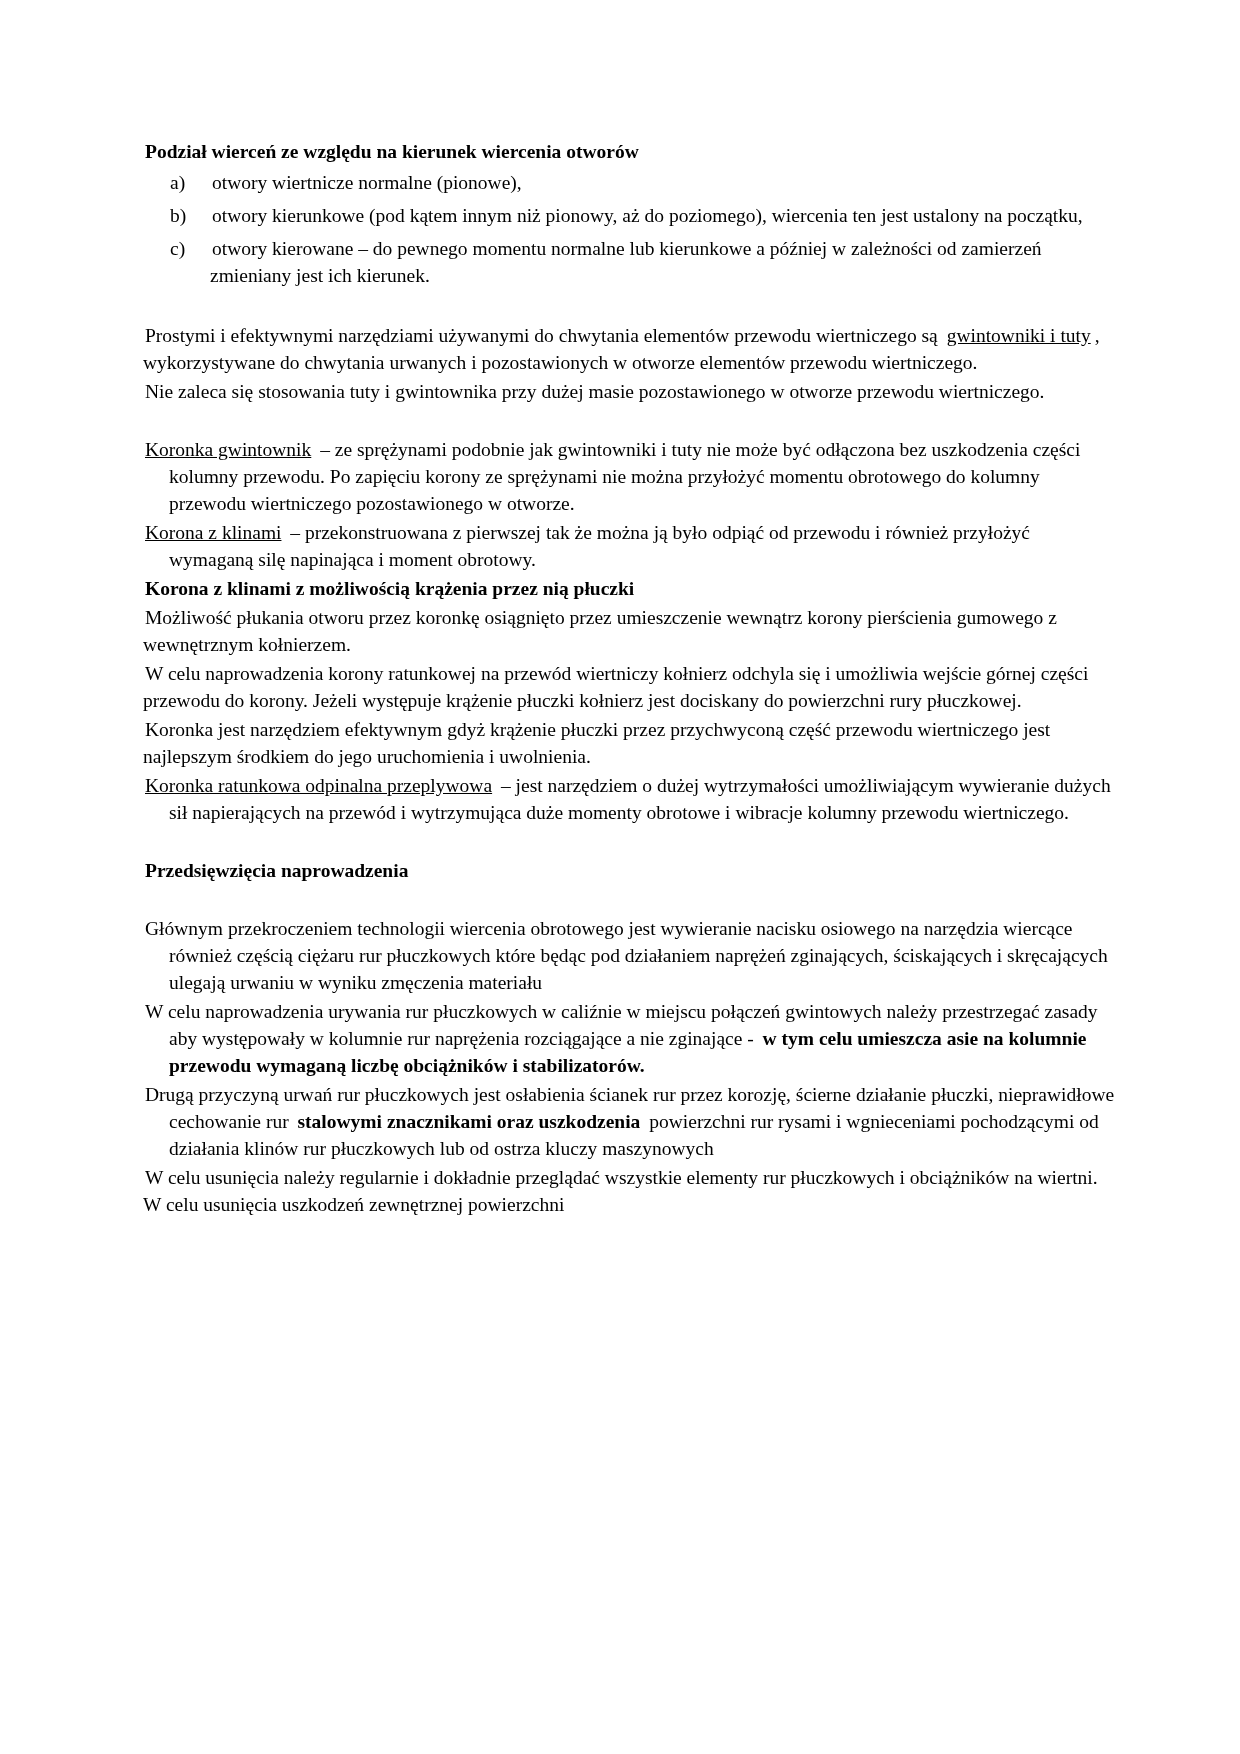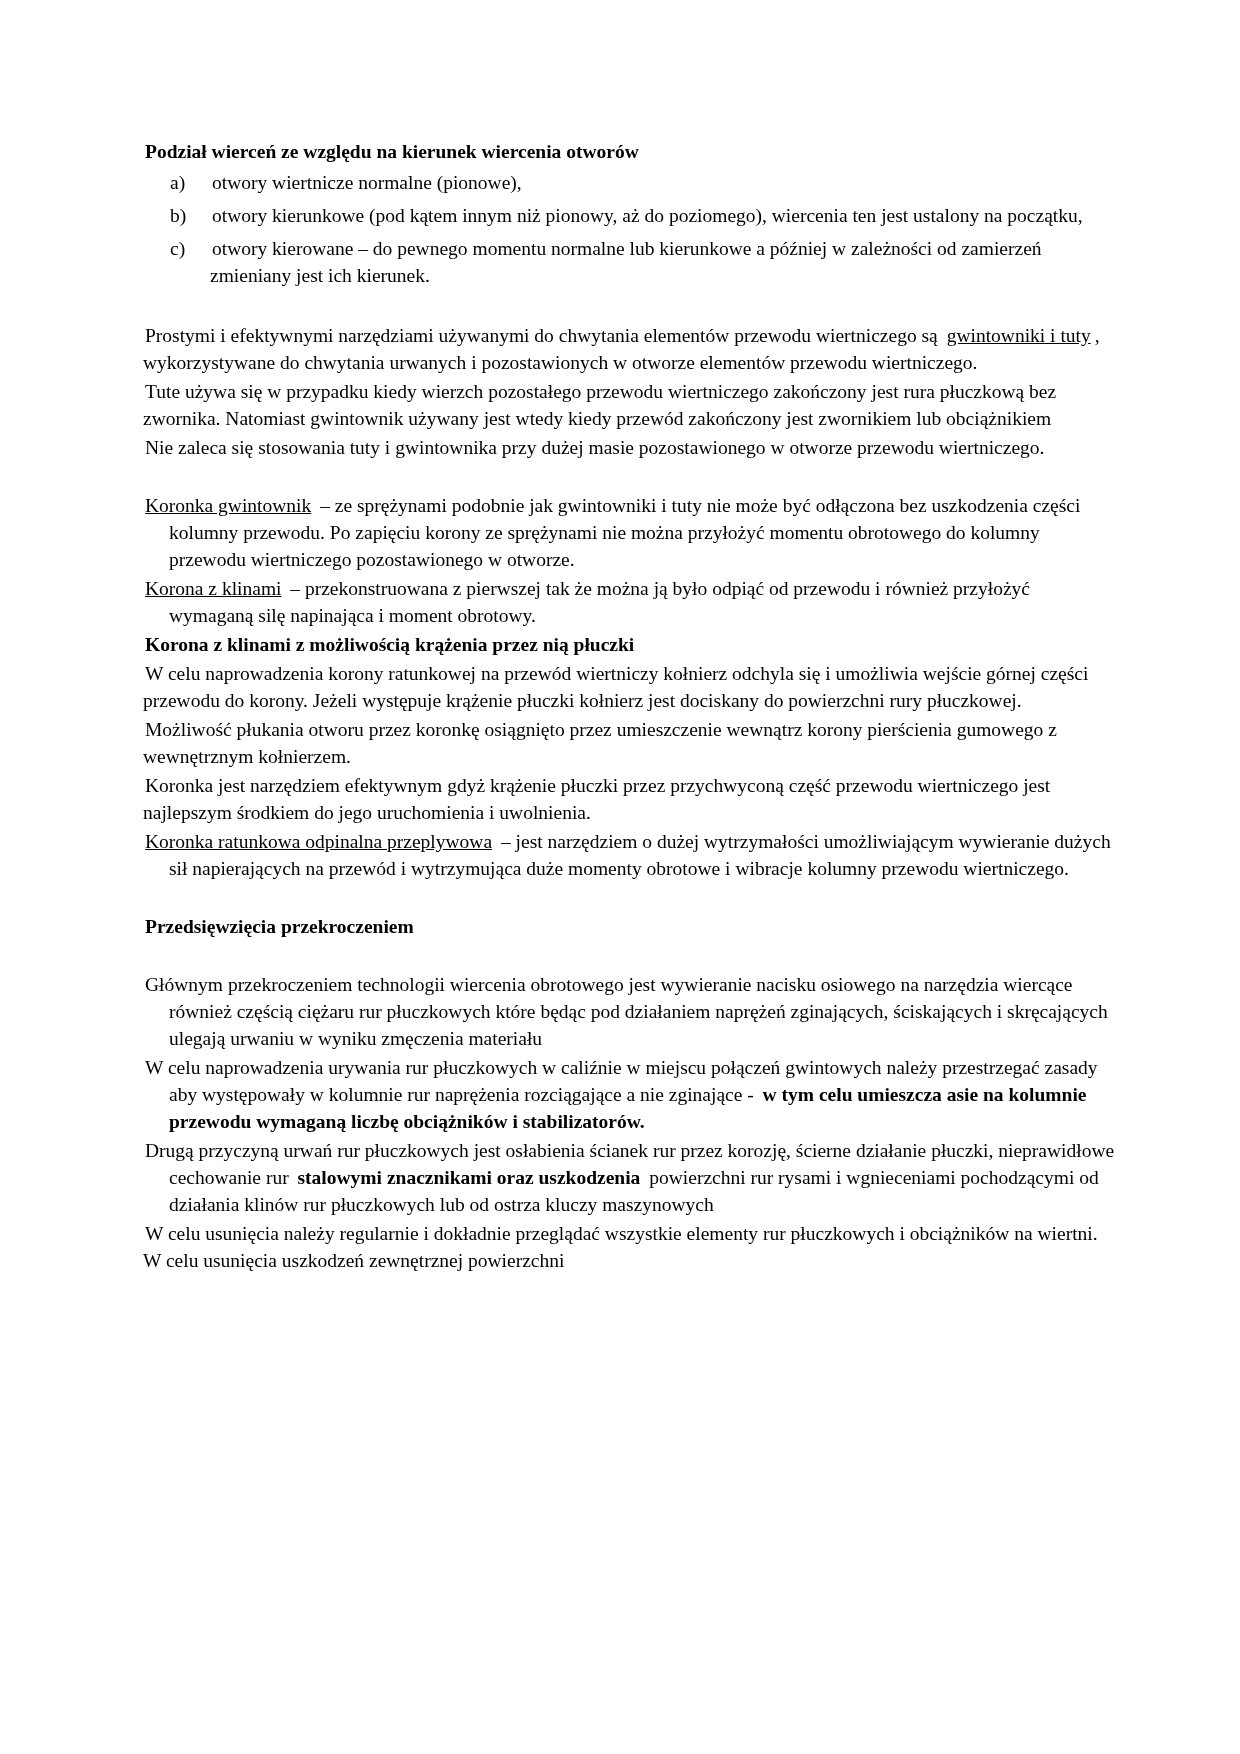"Tute używa się w przypadku" div.block { html: <div><span>Tute używa się w przypadku kiedy wierzch pozostałego przewodu wiertniczego zakończony jest rura płuczkową bez zwornika. Natomiast gwintownik używany jest wtedy kiedy przewód zakończony jest zwornikiem lub obciążnikiem</span></div> -> none }
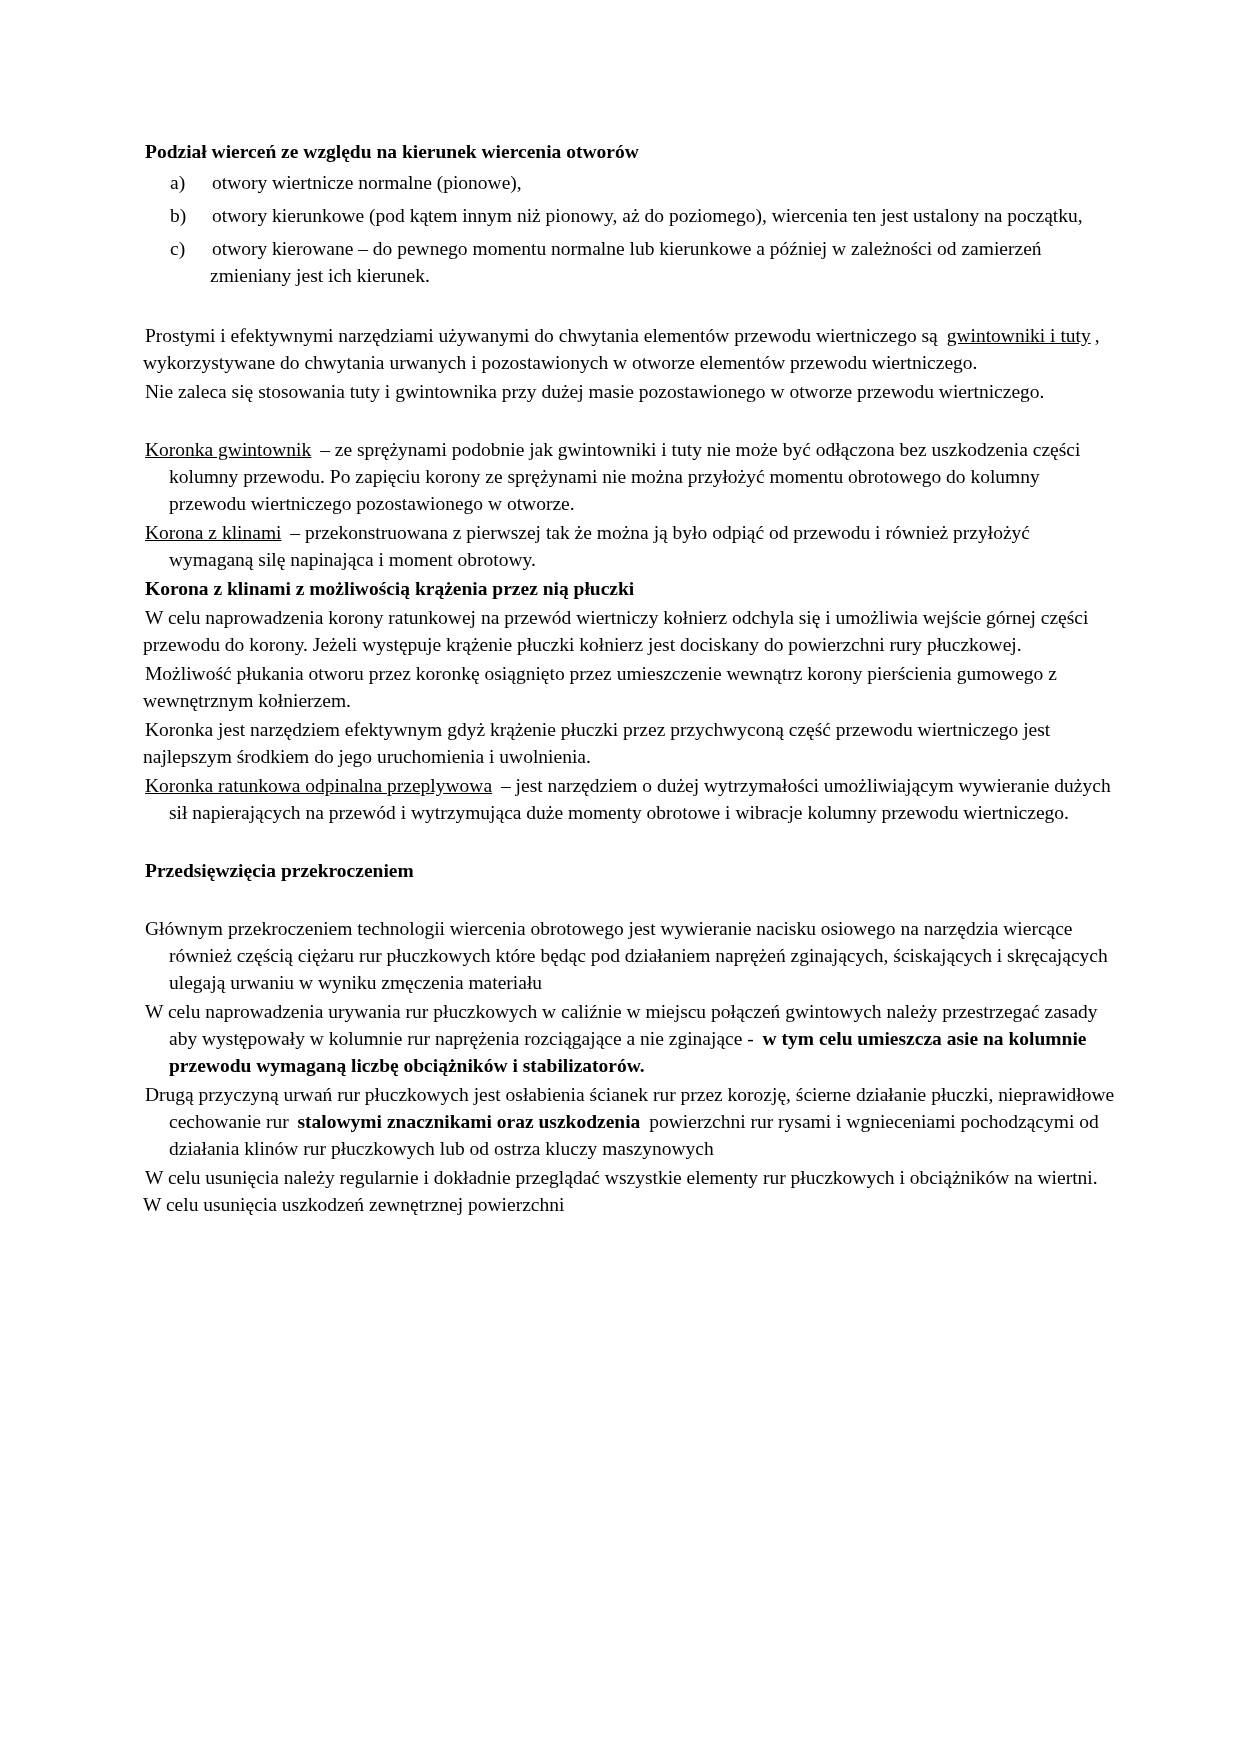"W celu naprowadzenia korony ratunkowej" div.block { order: before "Możliwość płukania otworu przez koronkę" -> after "Możliwość płukania otworu przez koronkę" }
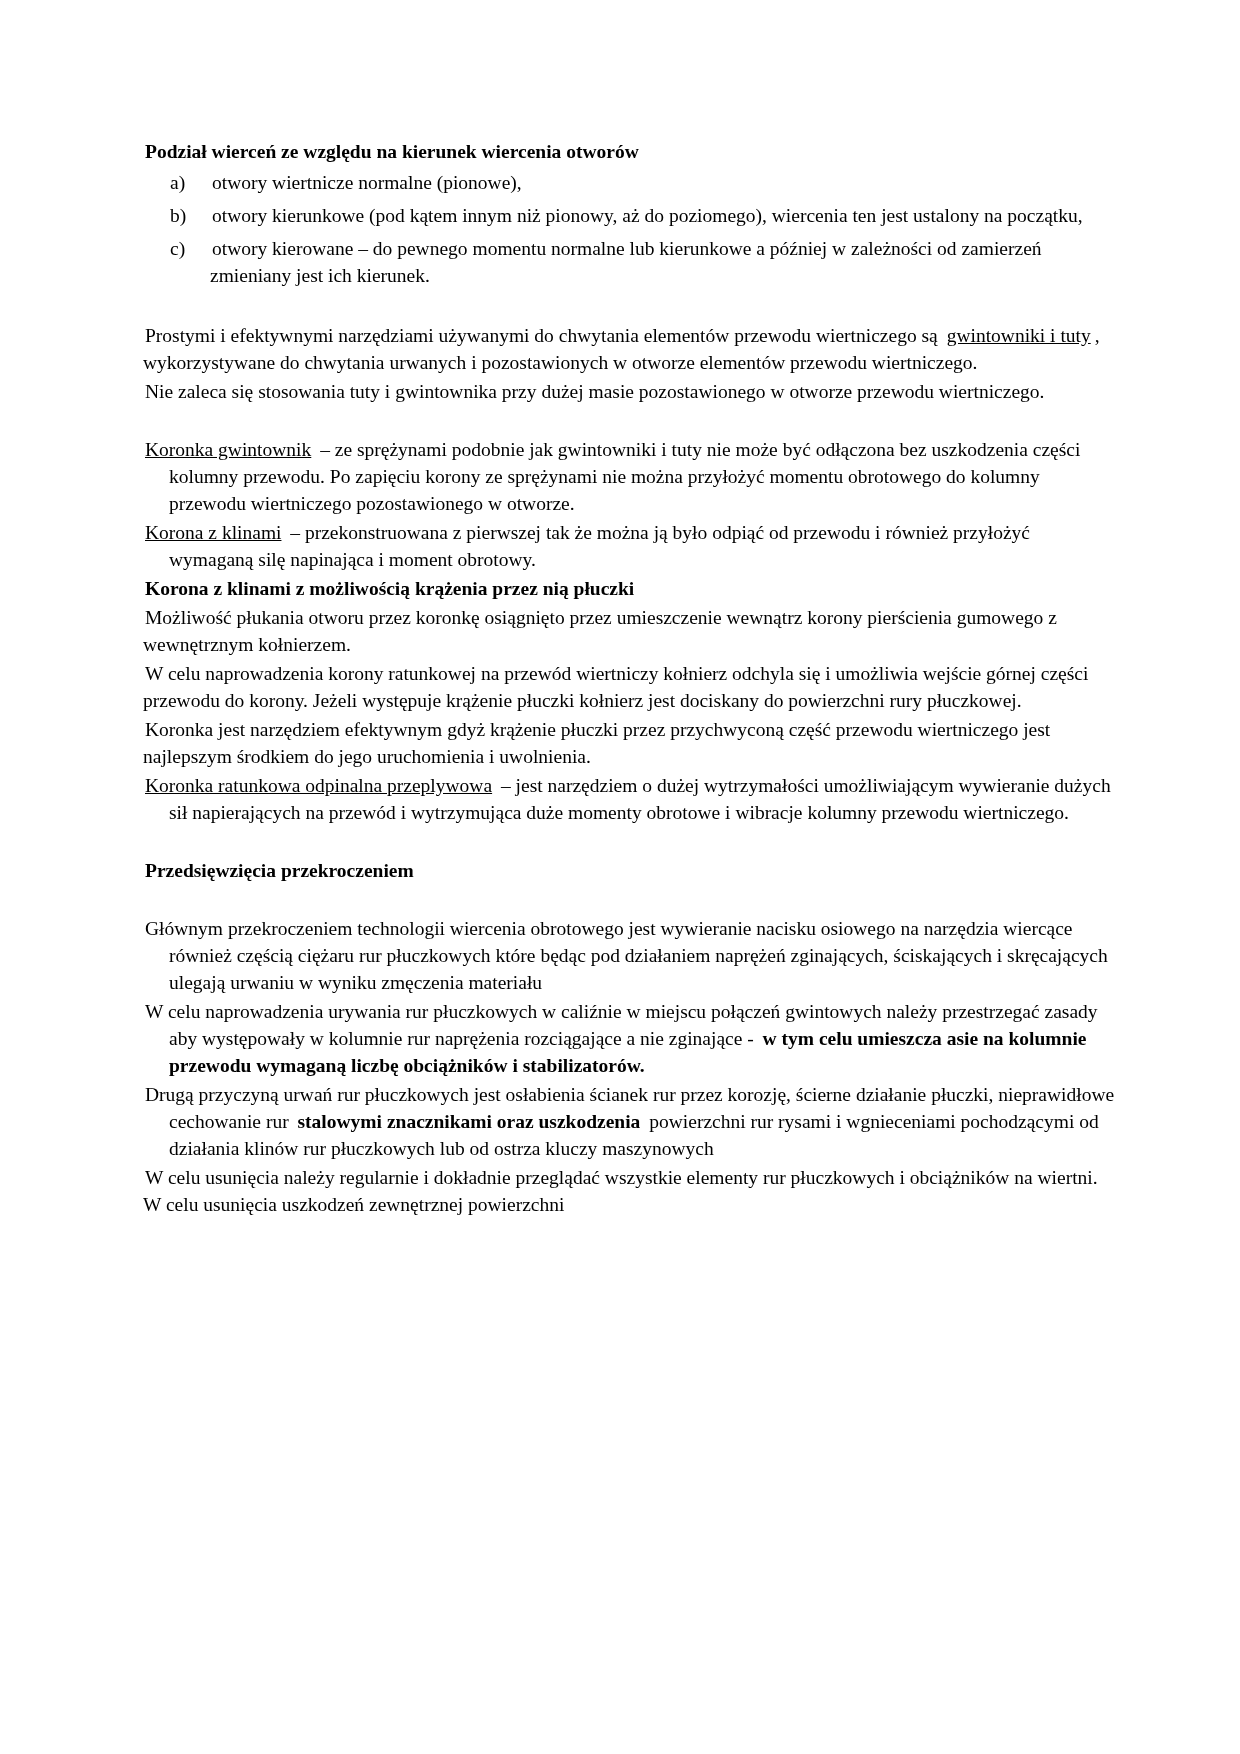"Przedsięwzięcia przekroczeniem" span { text: przekroczeniem -> naprowadzenia }
